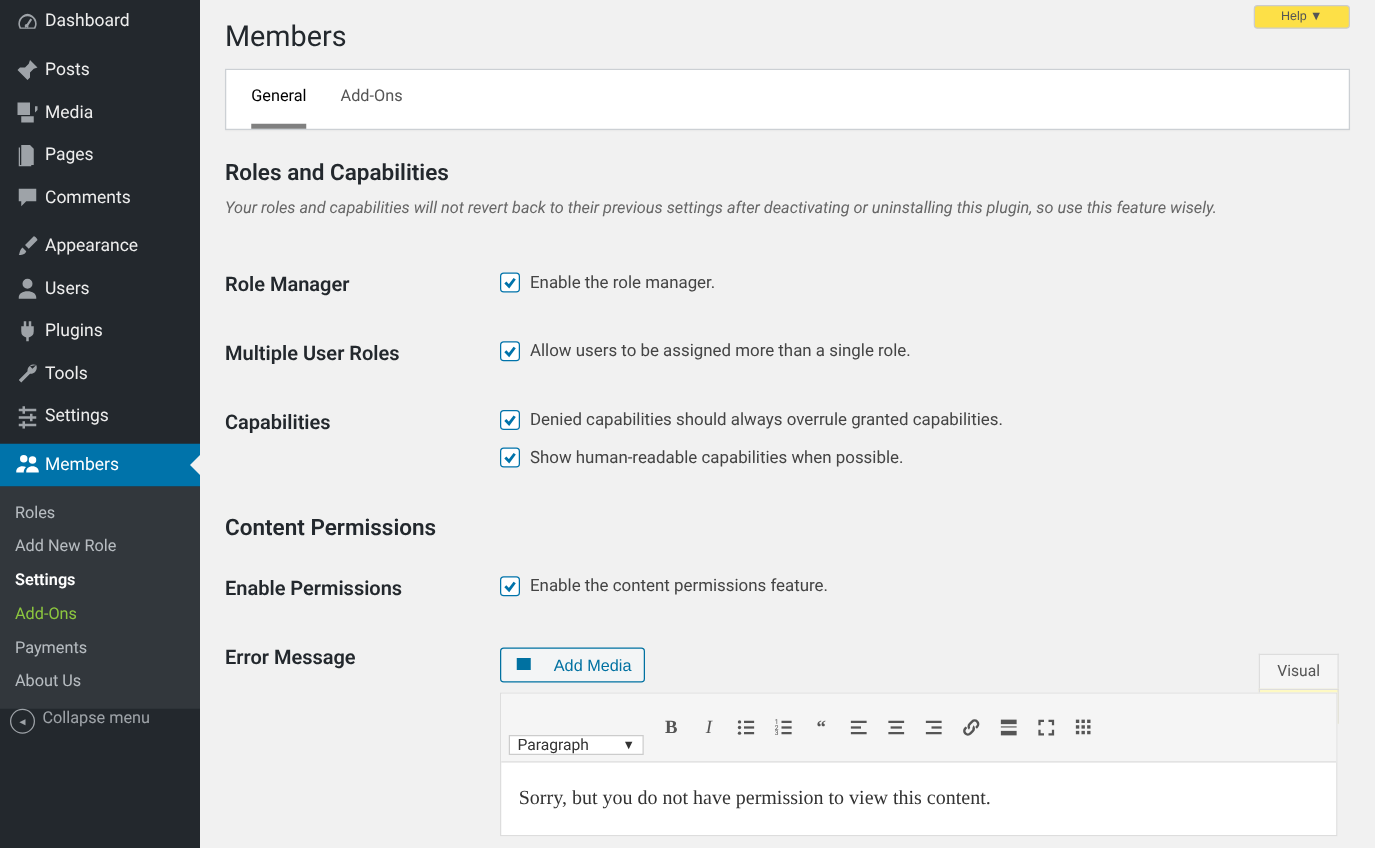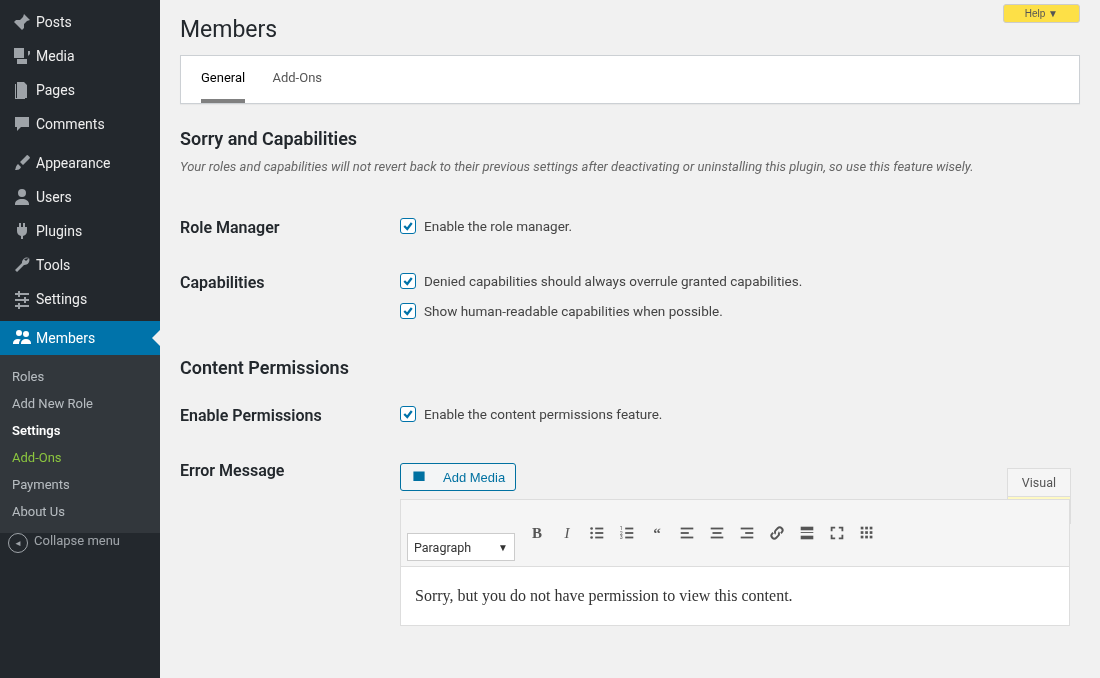"Dashboard" div.menu-item { html: none -> <div> <span> <svg> <path></path> </svg> </span> <span>Dashboard</span> </div> }
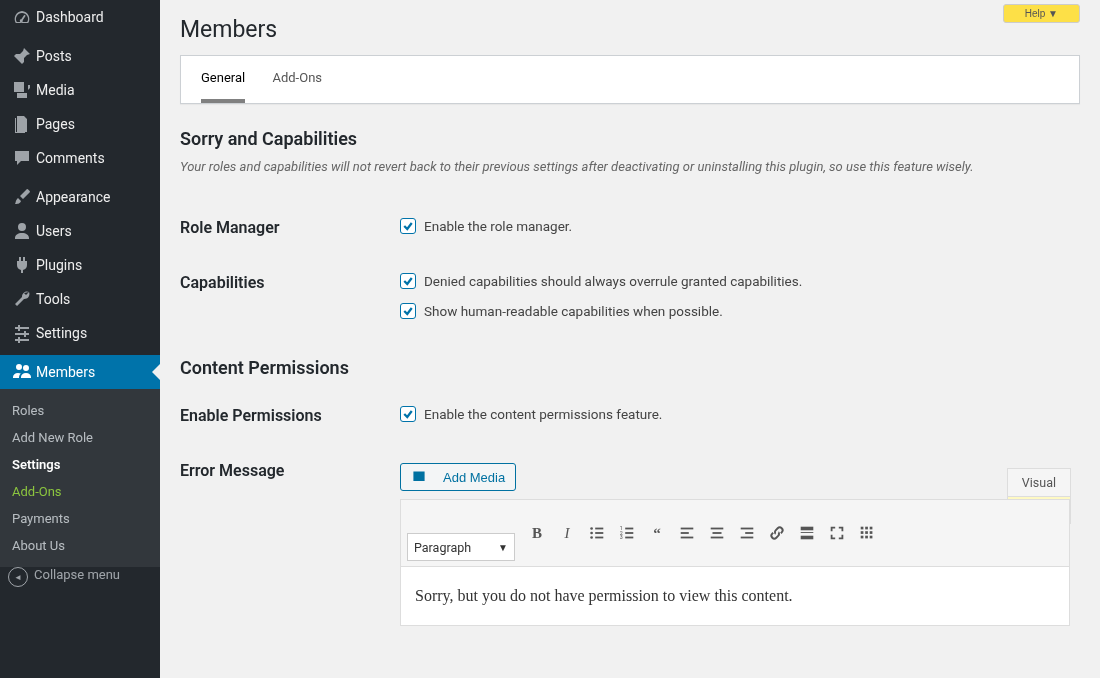"Sorry and Capabilities" h2.section { text: Sorry -> Roles }
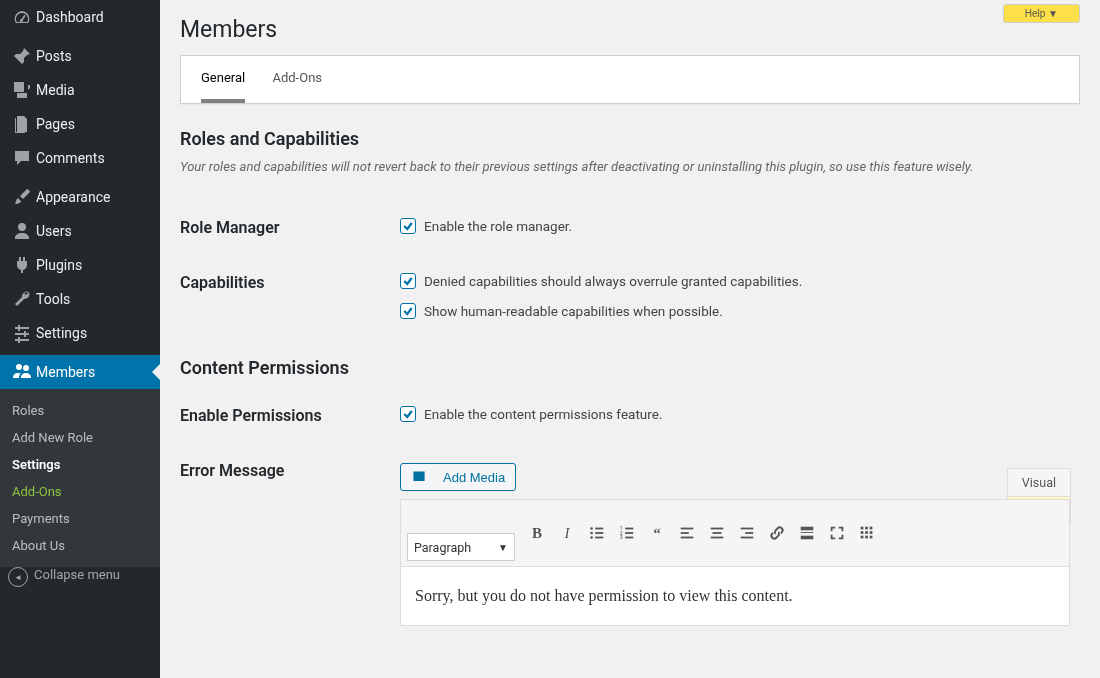"Multiple User Roles" tr { html: none -> <tr> <th>Multiple User Roles</th> <td> <div> <span> <svg> <polyline></polyline> </svg> </span> <span>Allow users to be assigned more than a single role.</span> </div> </td> </tr> }
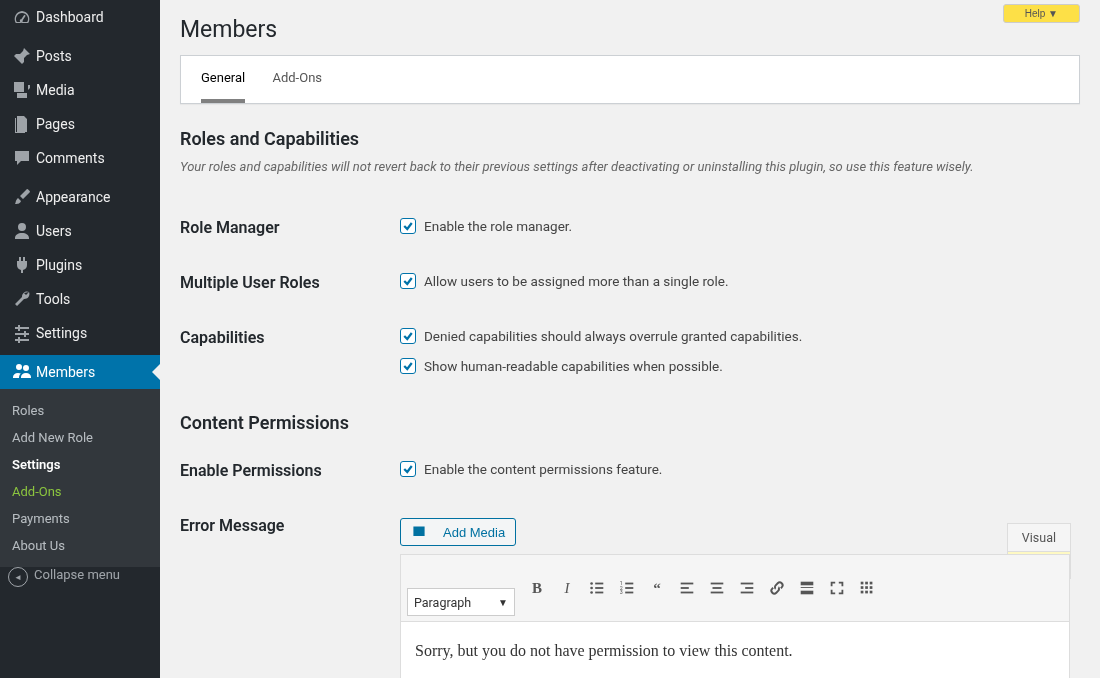"Paragraph" .para-select { height: 28px -> 16px }
